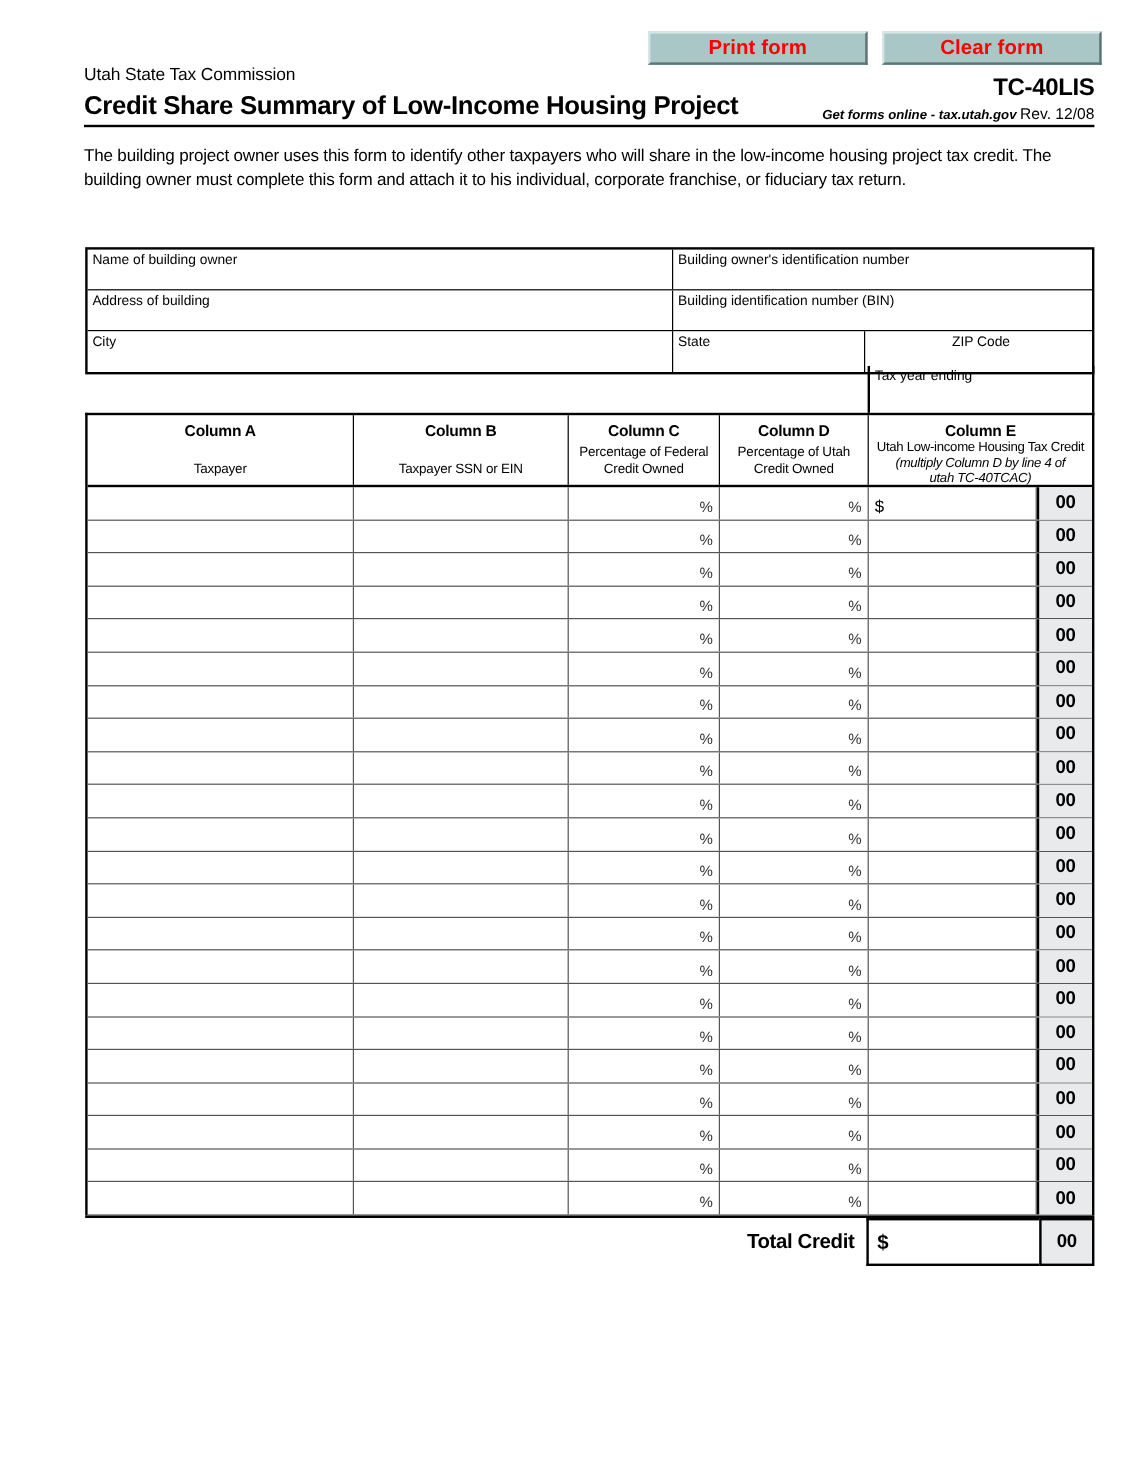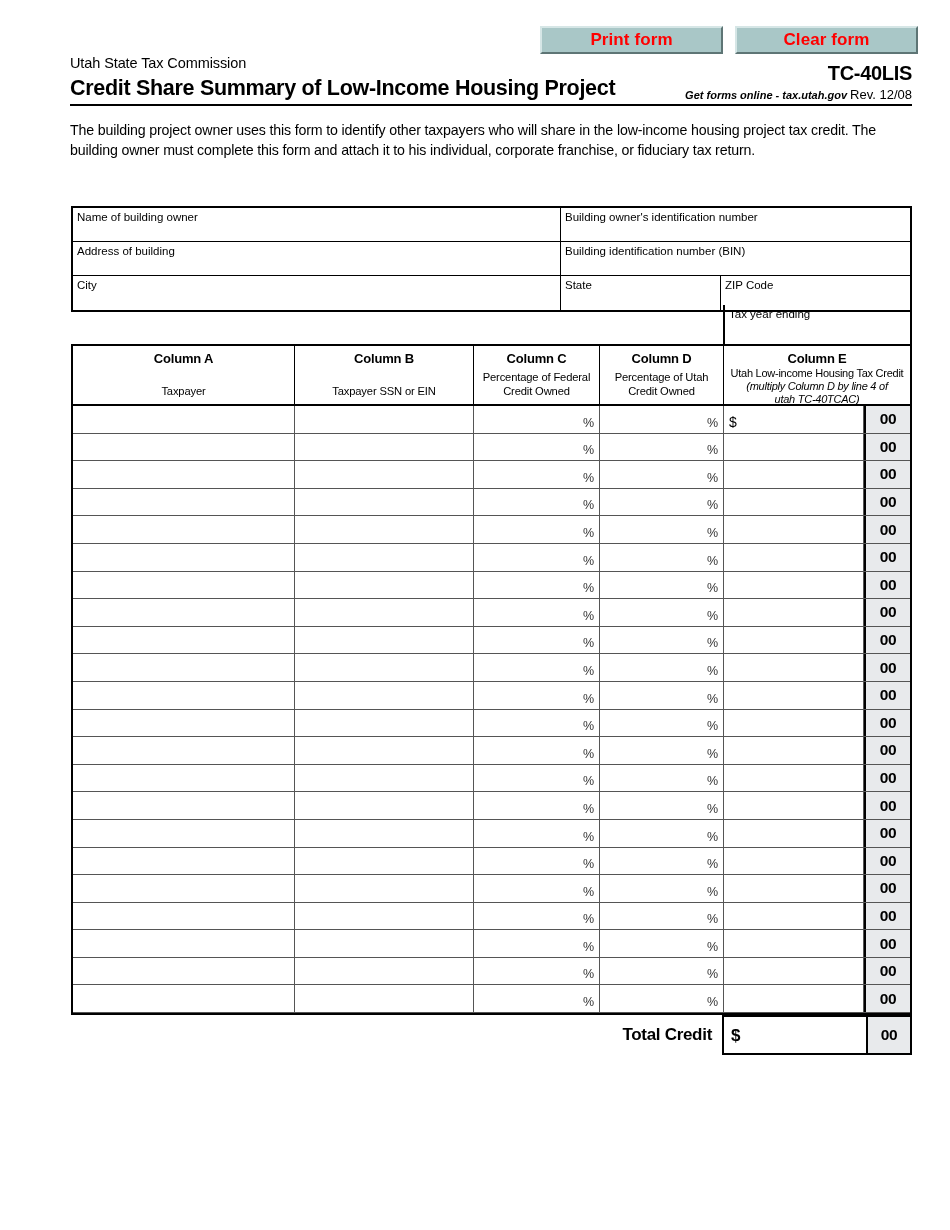"ZIP Code" .c-zip { text-align: none -> center }
